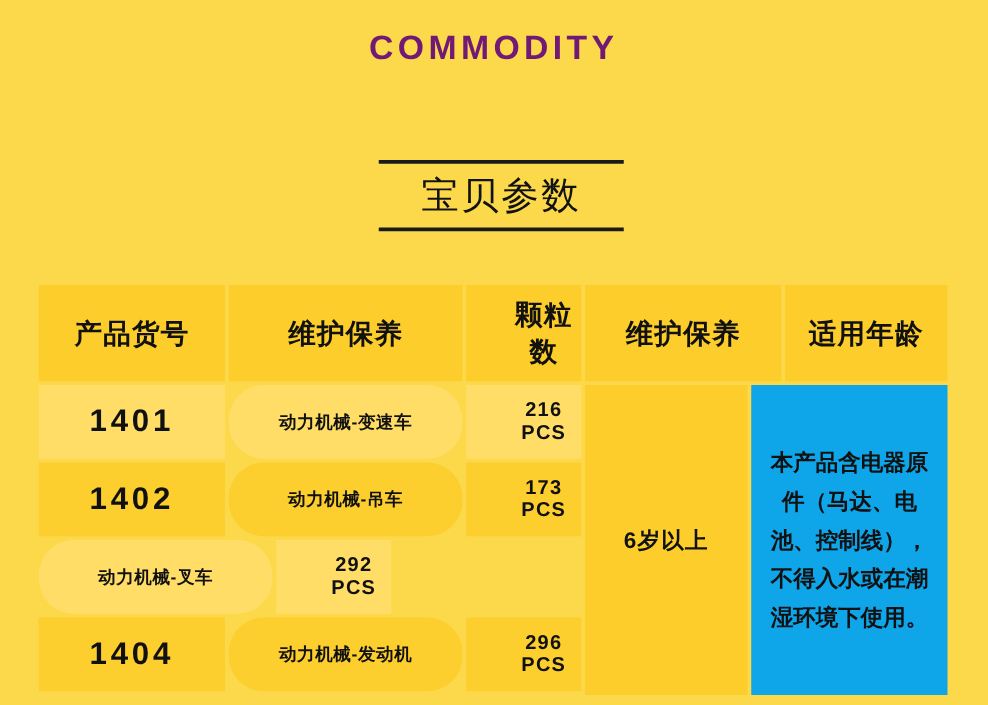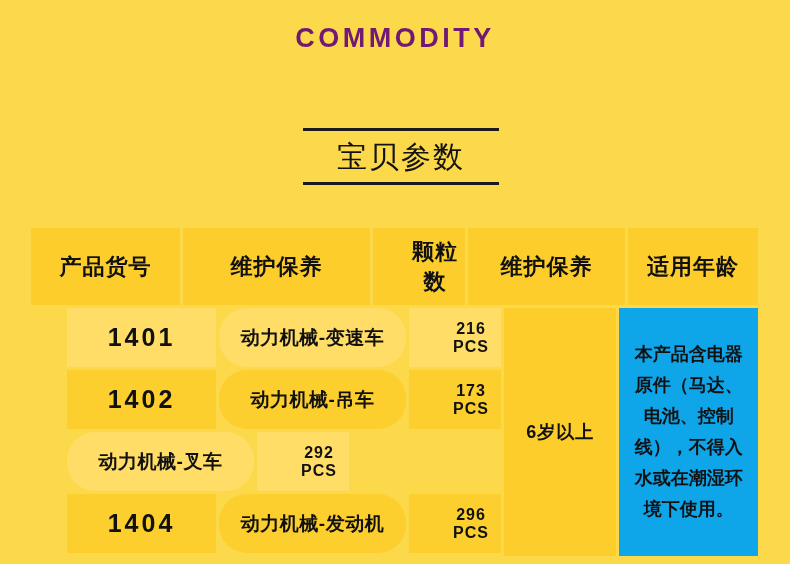"1401" .body-grid { margin-left: 36px -> none }
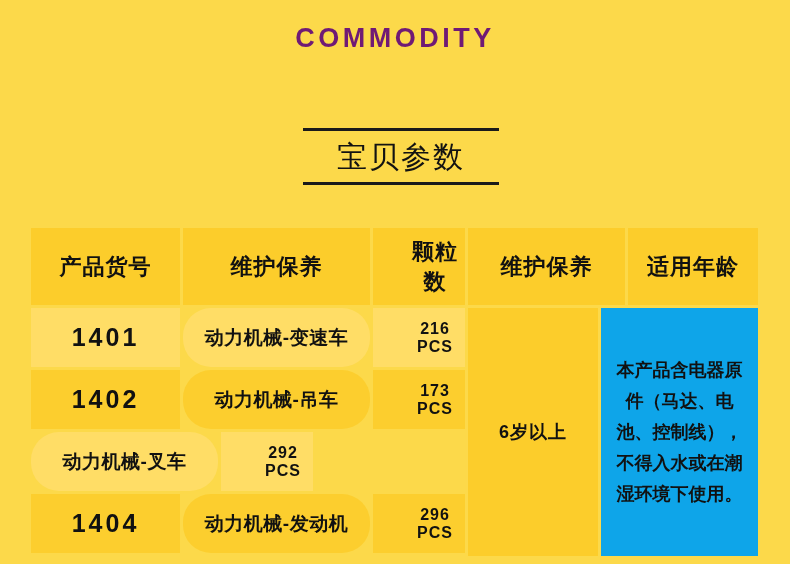"动力机械-变速车" .cell-name { font-size: 19px -> 14px }
